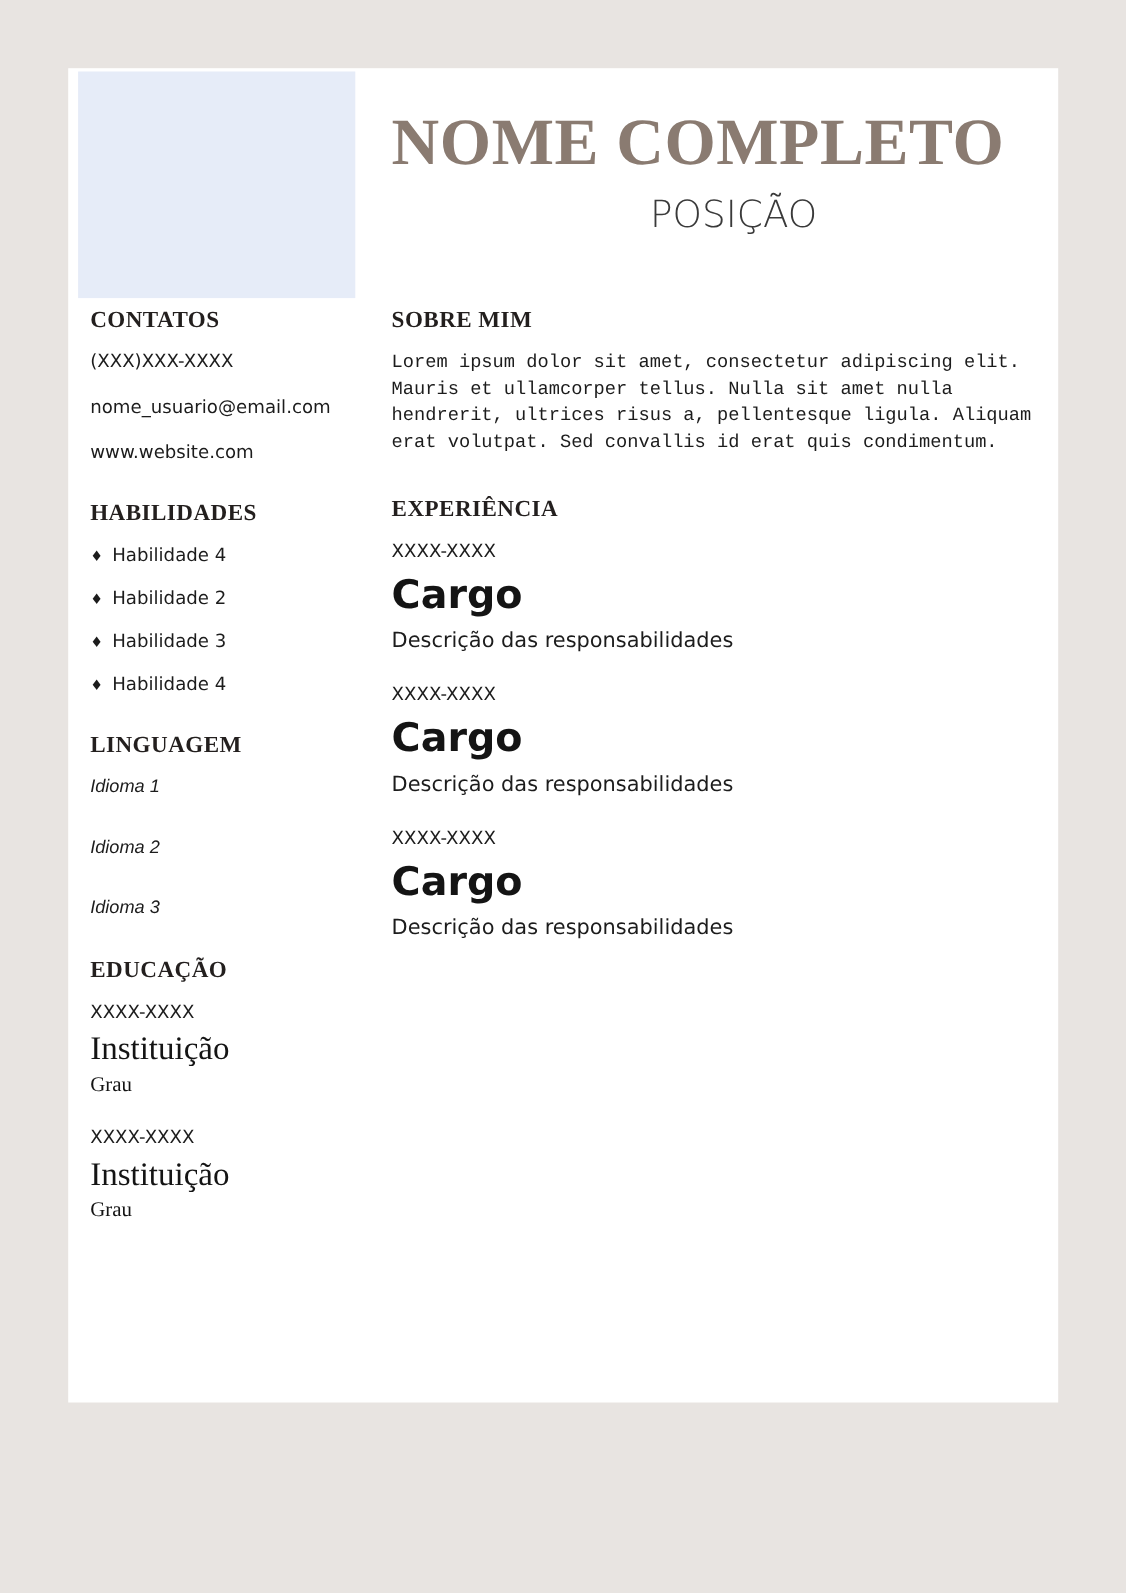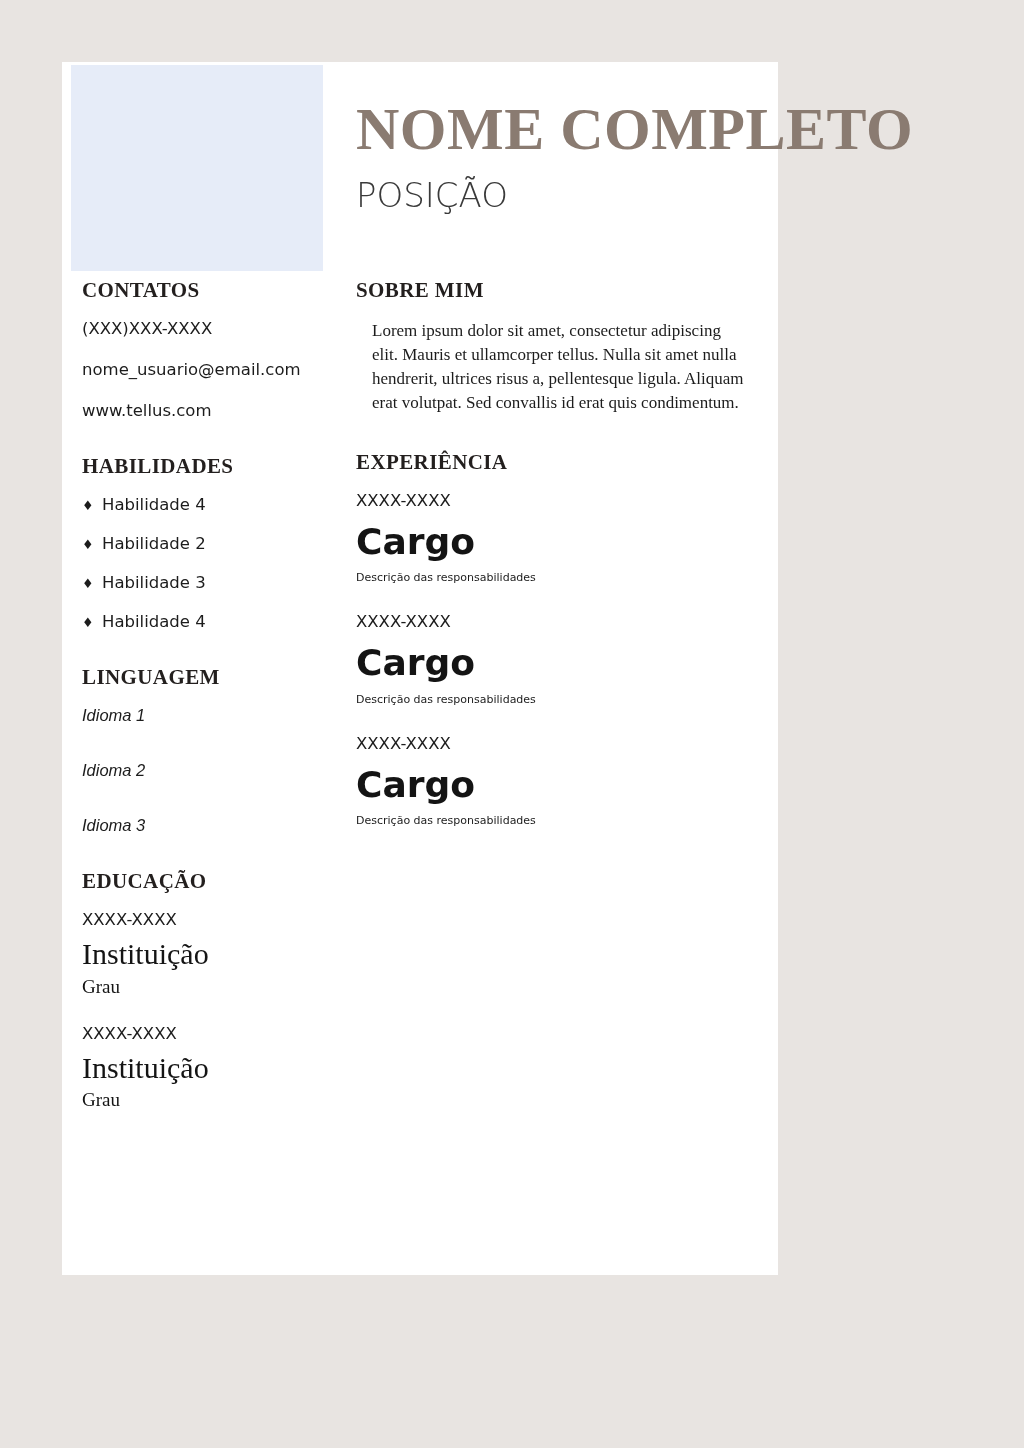"NOME COMPLETO" .page { width: 716px -> 900px }
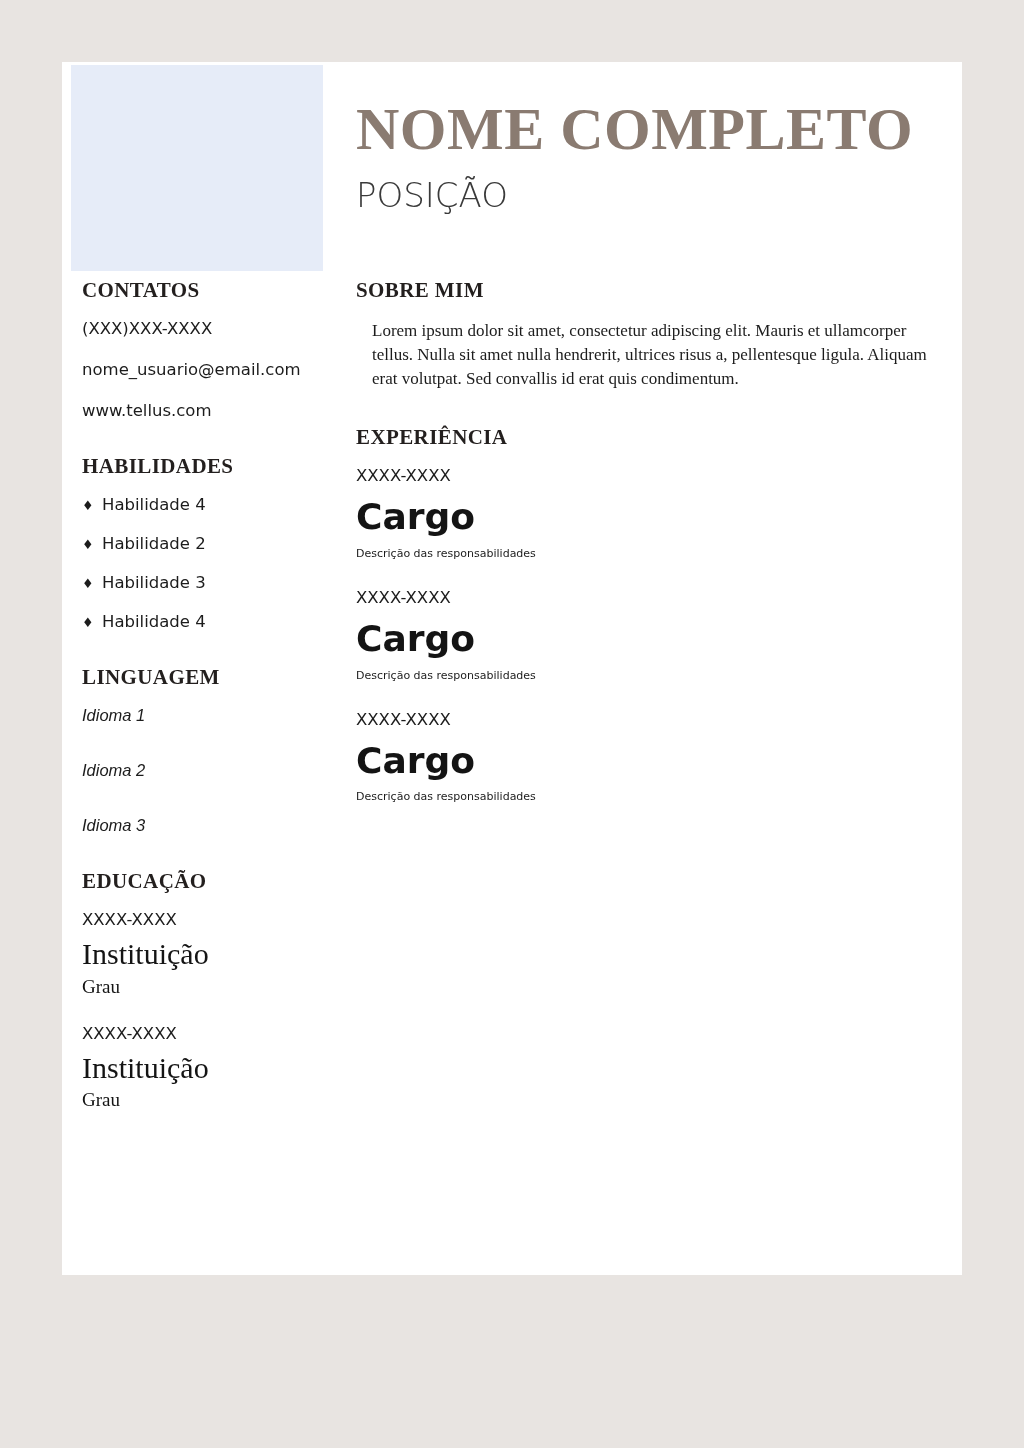"POSIÇÃO" .position-title { margin: 16px 0 0 0 -> 16px 0 0 16px; text-align: none -> center }
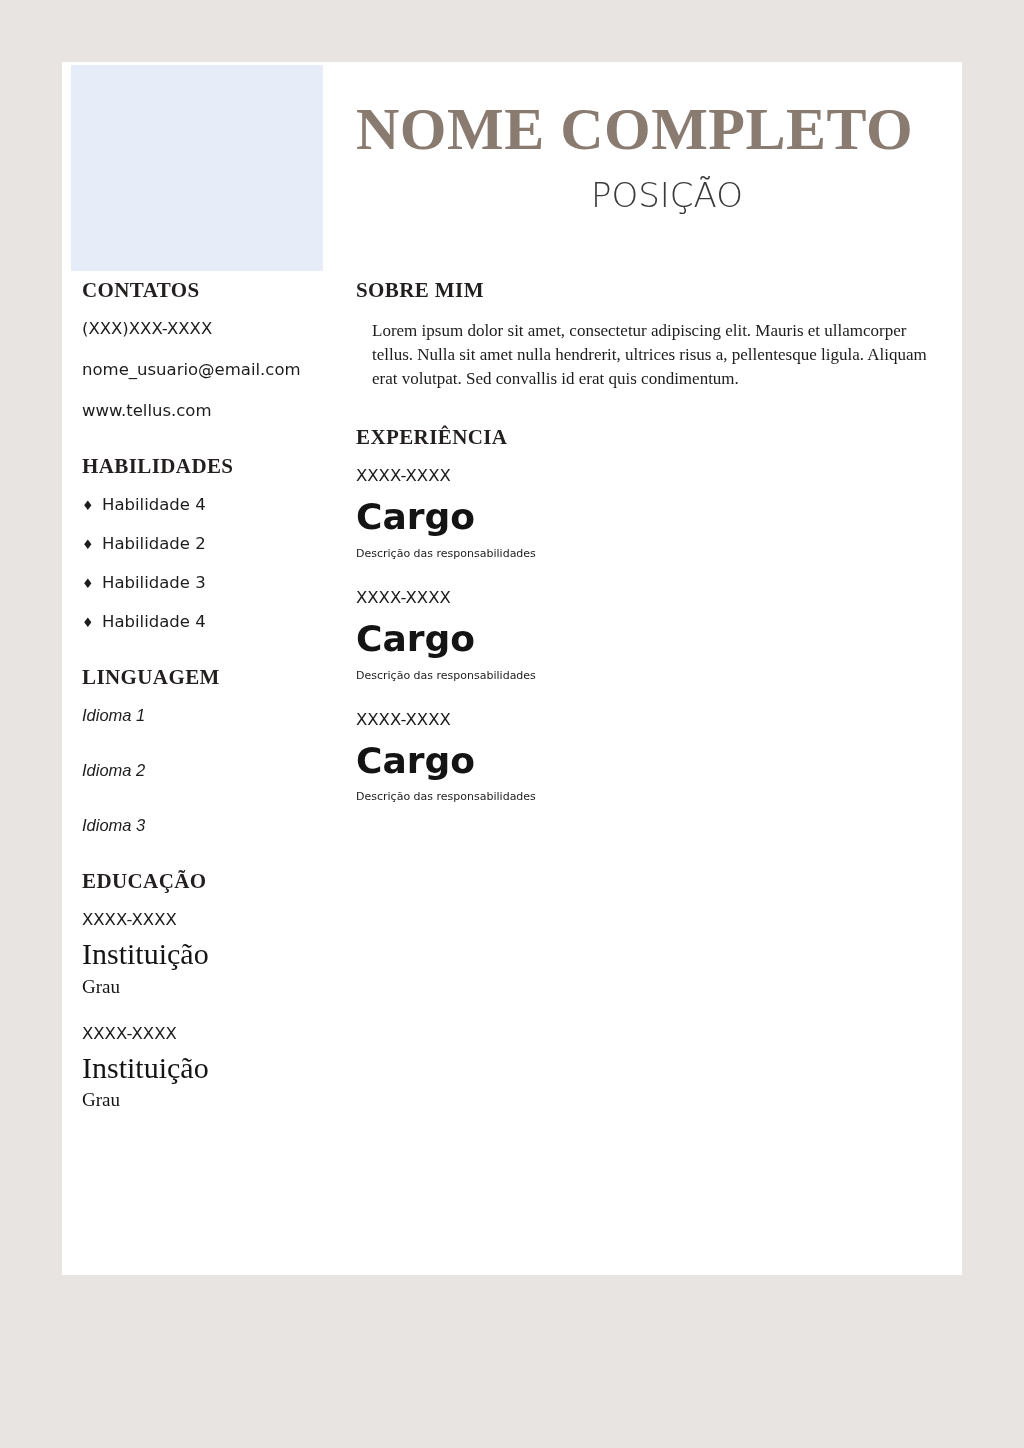"Lorem ipsum dolor sit amet," .about-text { font-family: Liberation Serif, serif -> Liberation Mono, monospace; margin: 16px -> 0 }
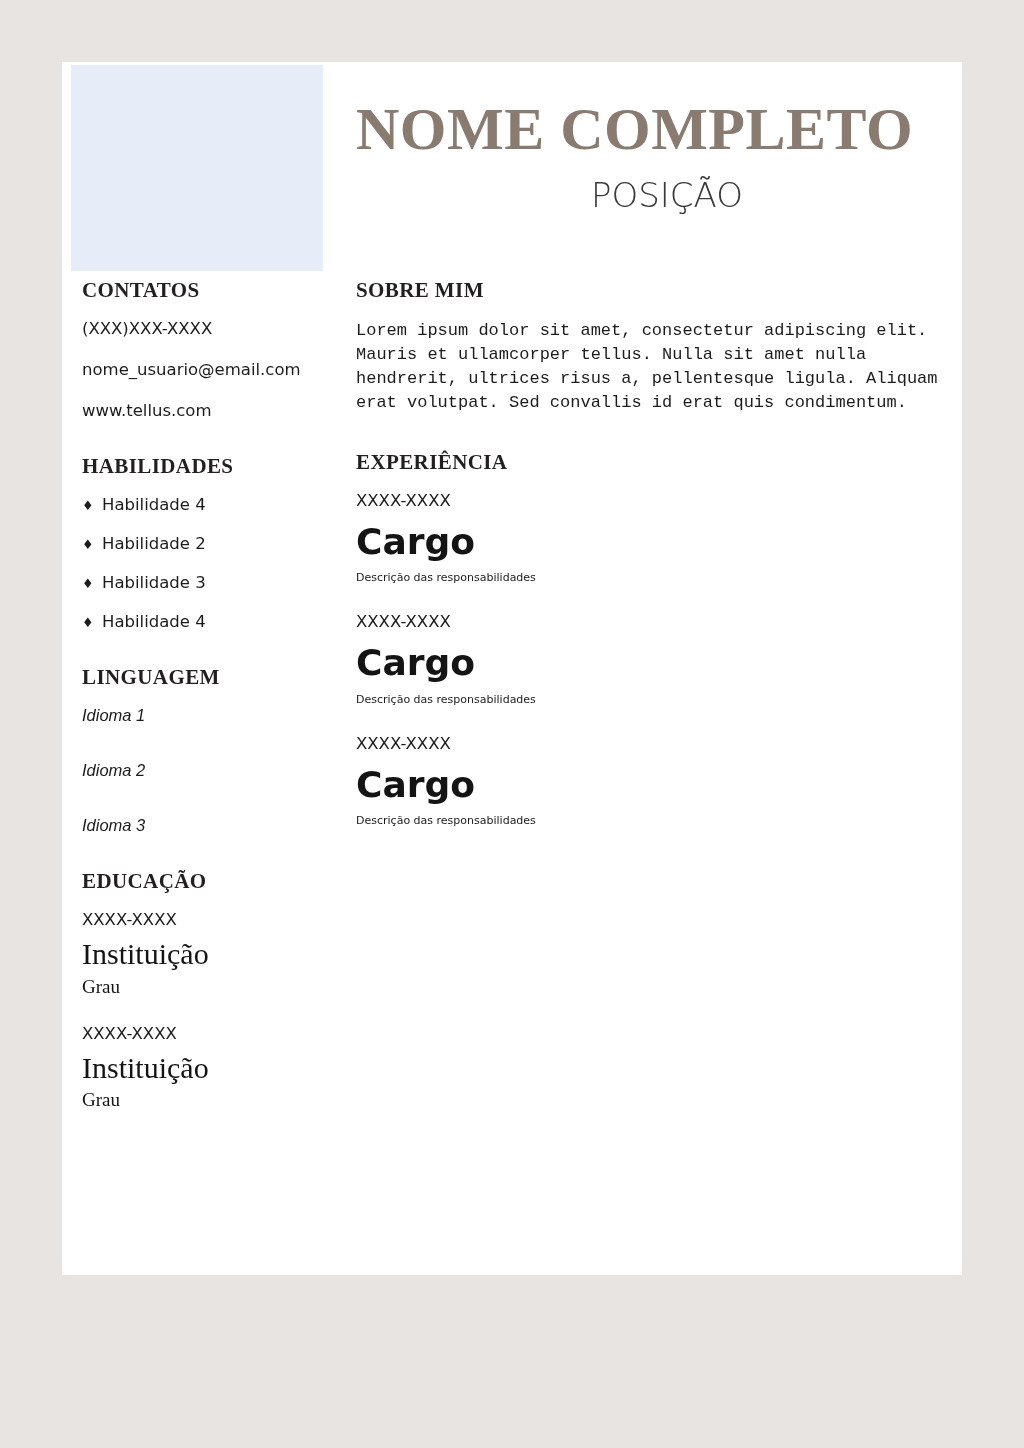"www.tellus.com" div.contact-line { text: www.tellus.com -> www.website.com }
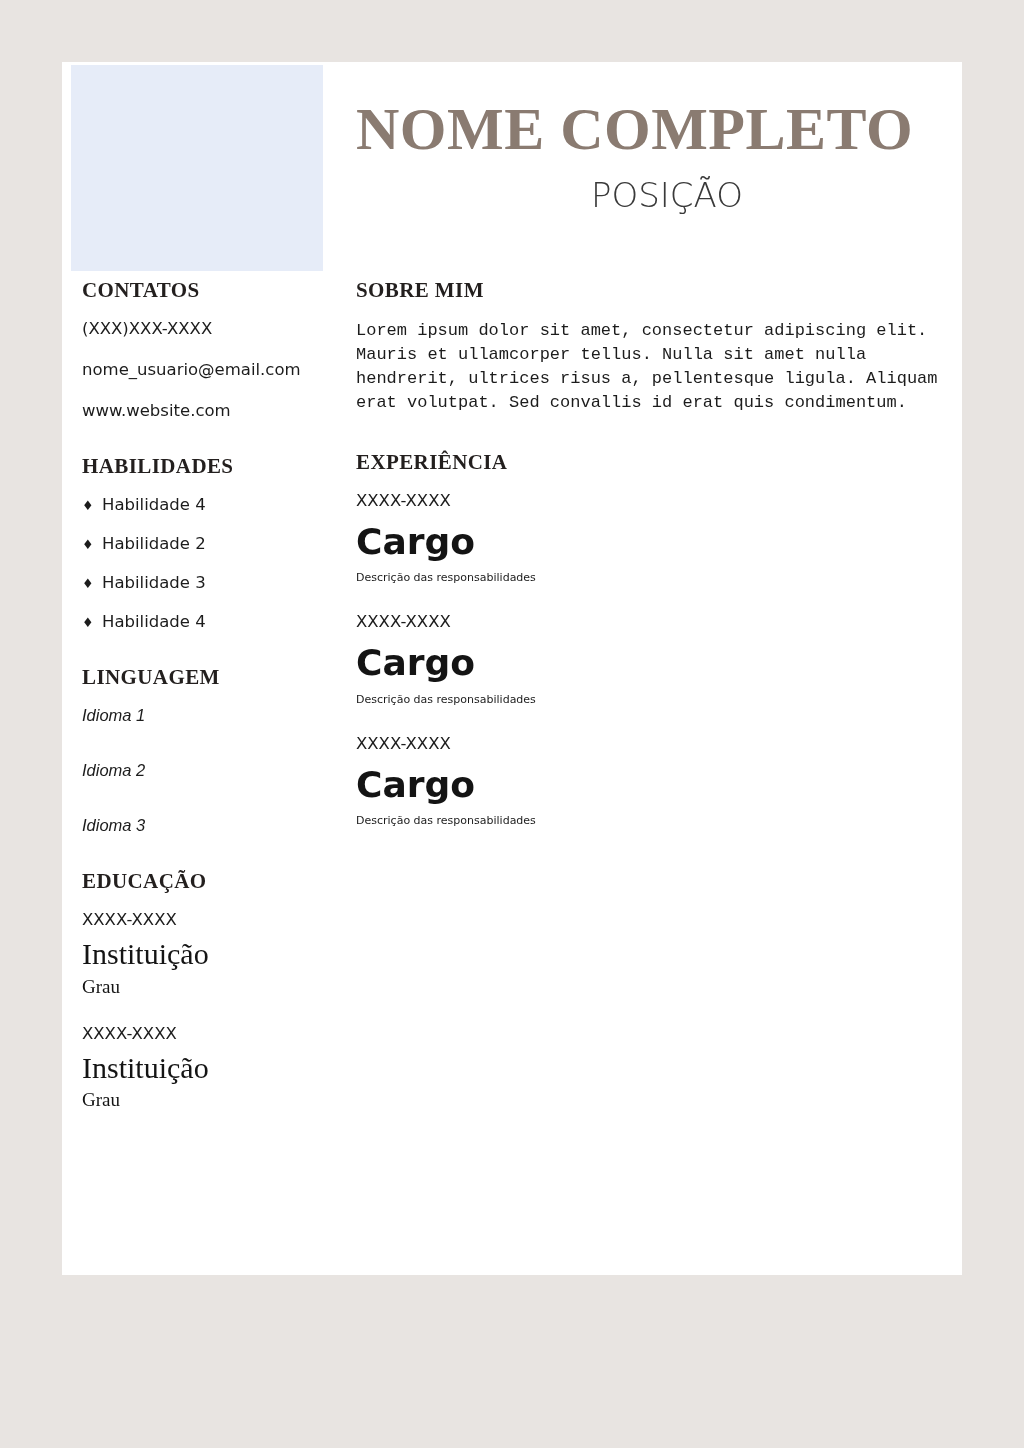"Descrição das responsabilidades" .exp-desc { font-size: 11px -> 19px }
